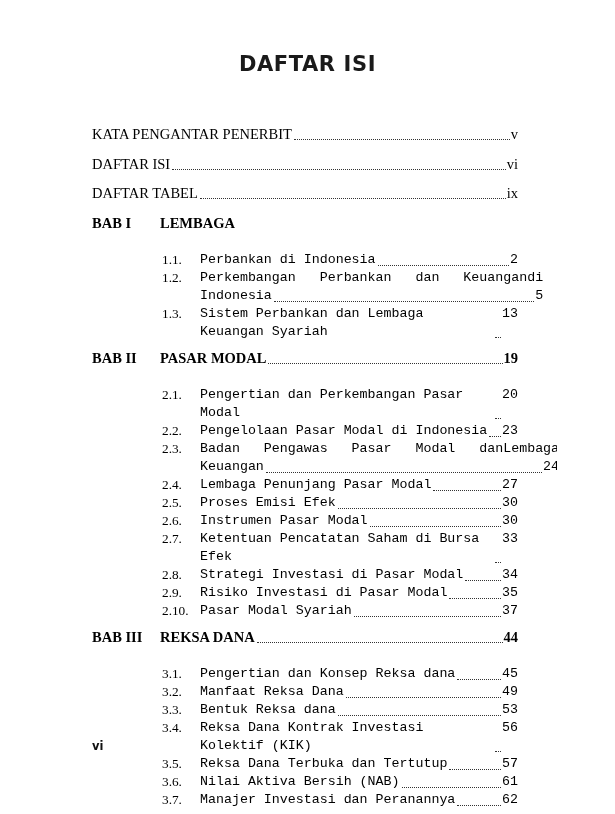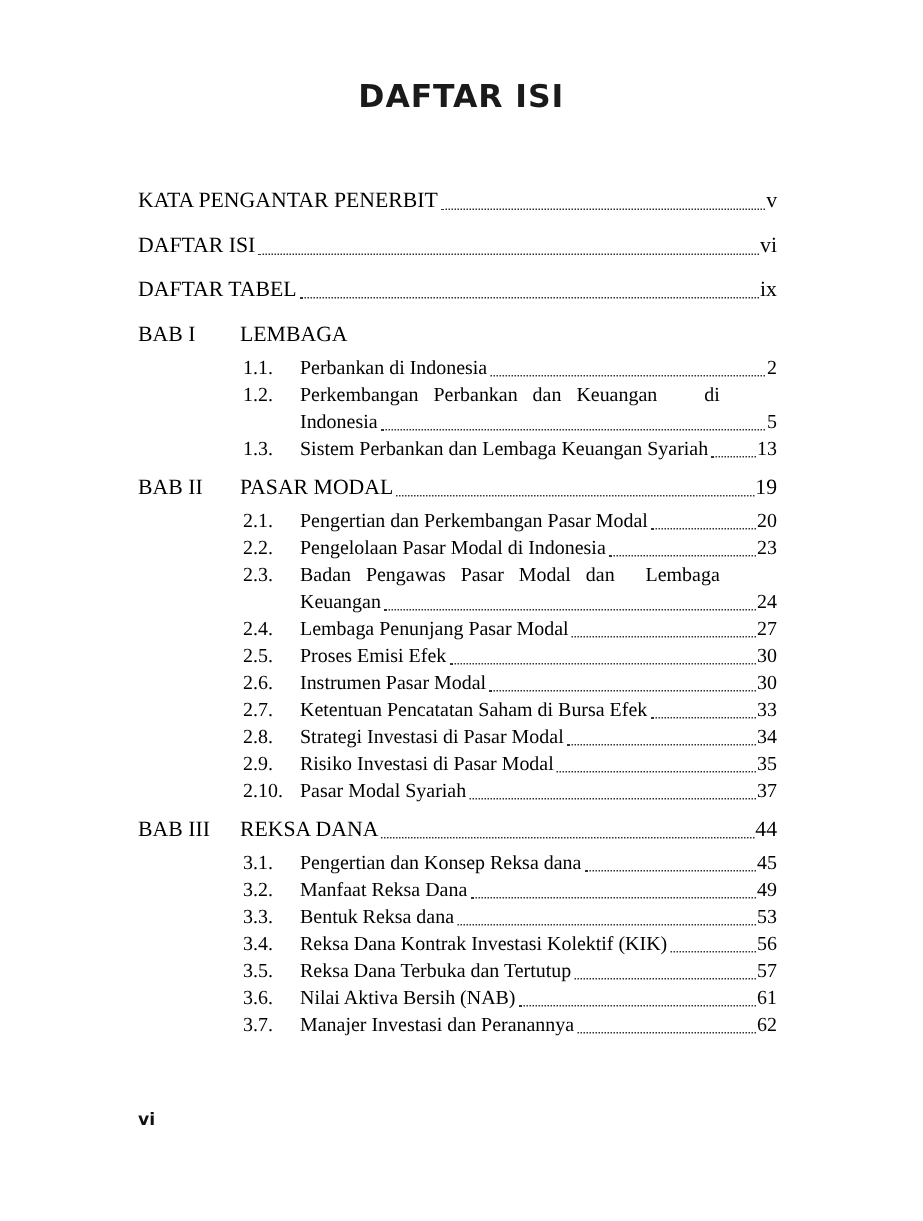"BAB I" .chapter { font-weight: normal -> bold }
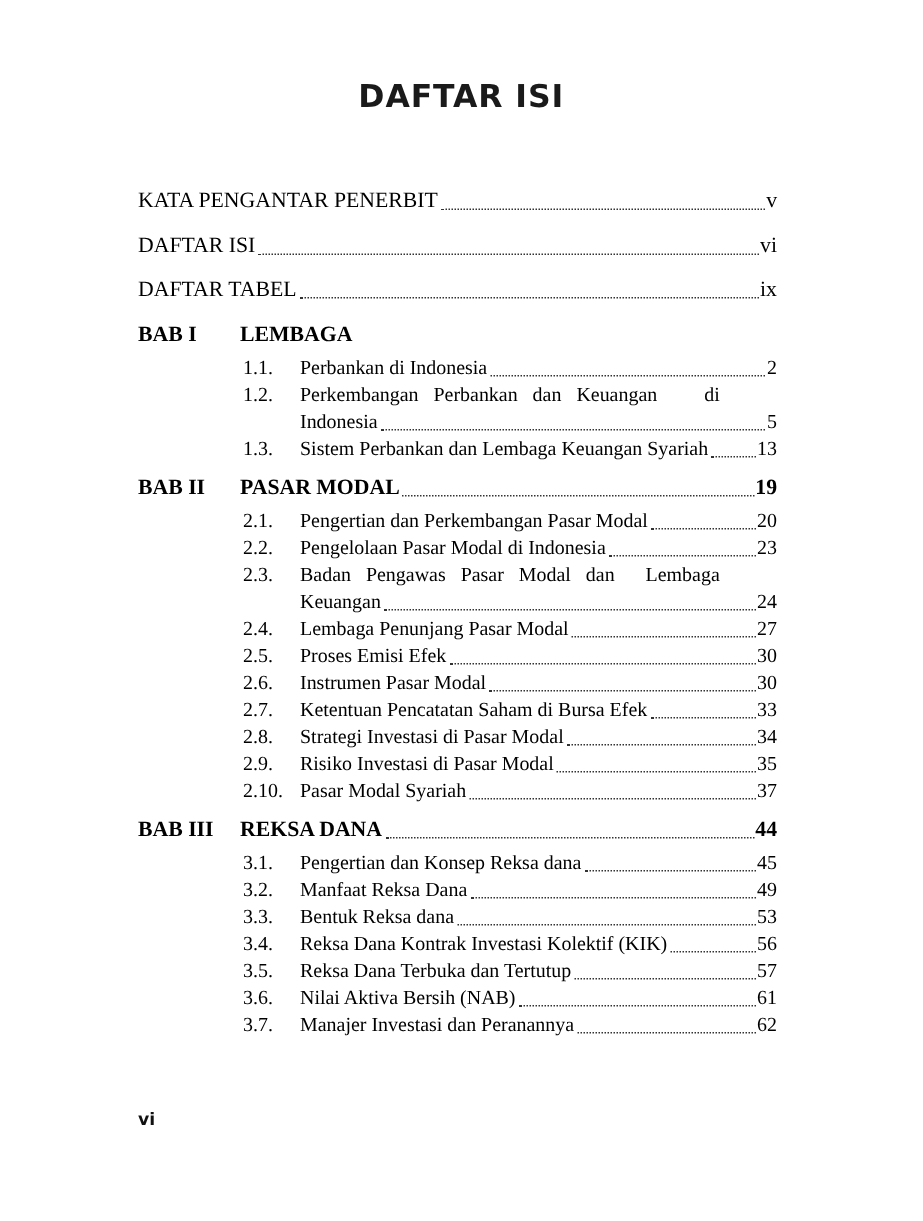"1.1." .sub-group { margin-top: 4px -> 19px }
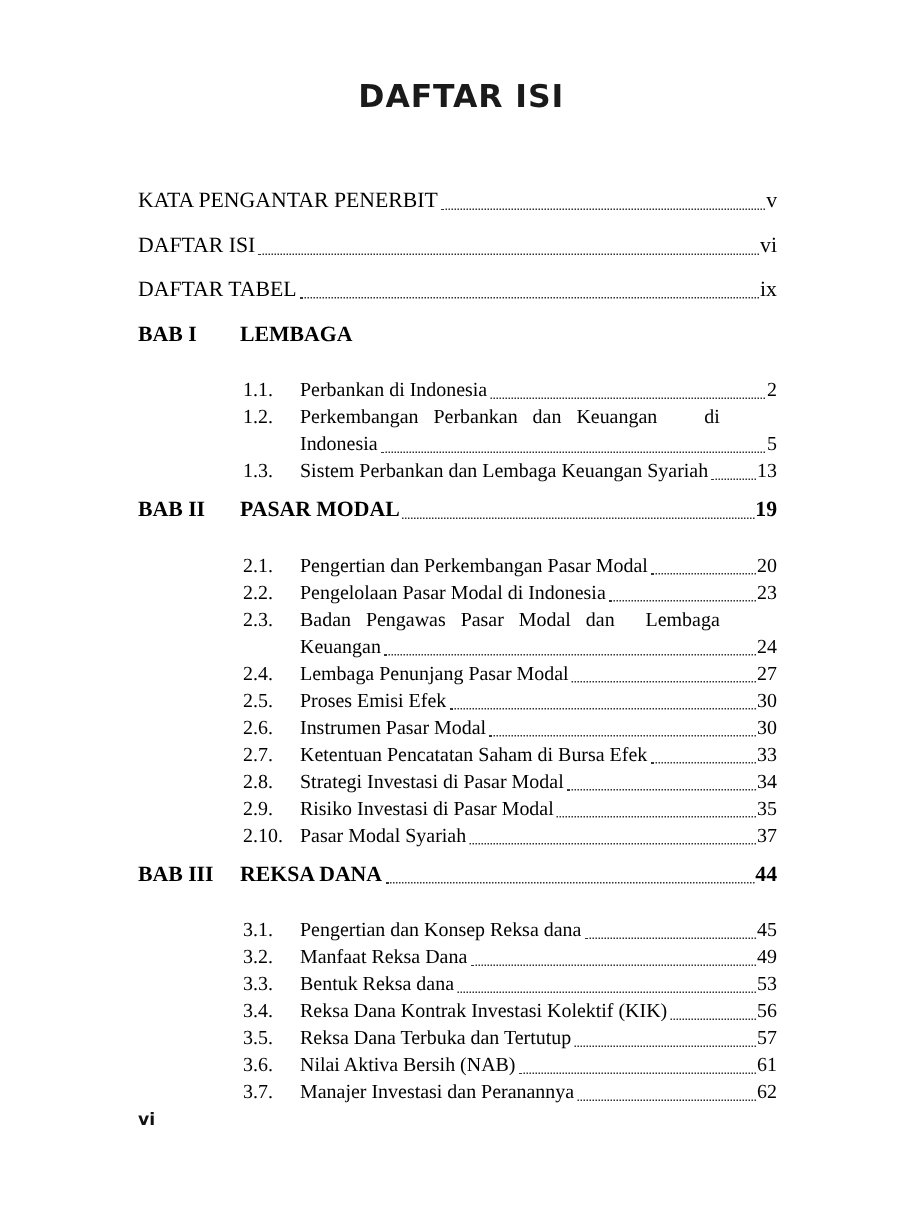"Perbankan di Indonesia" .sub .stext { font-family: none -> Liberation Mono, monospace }
